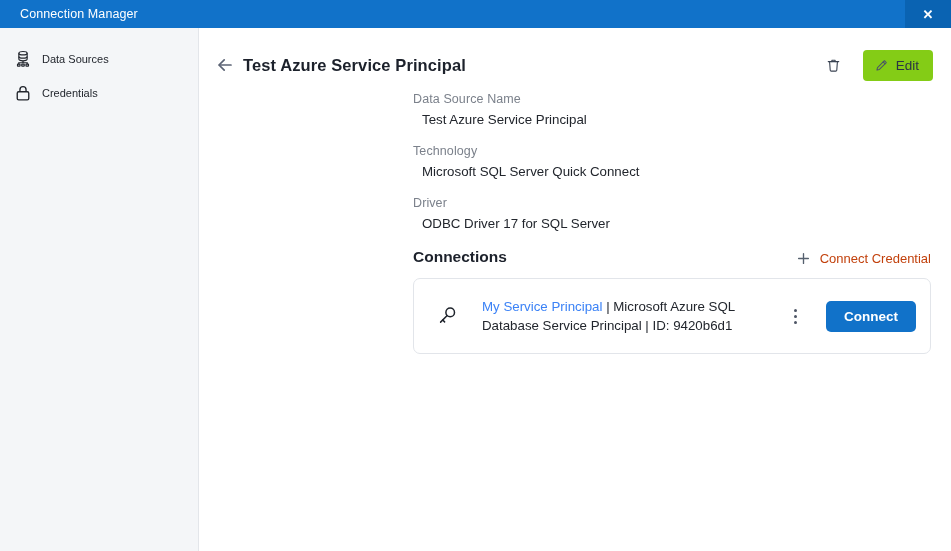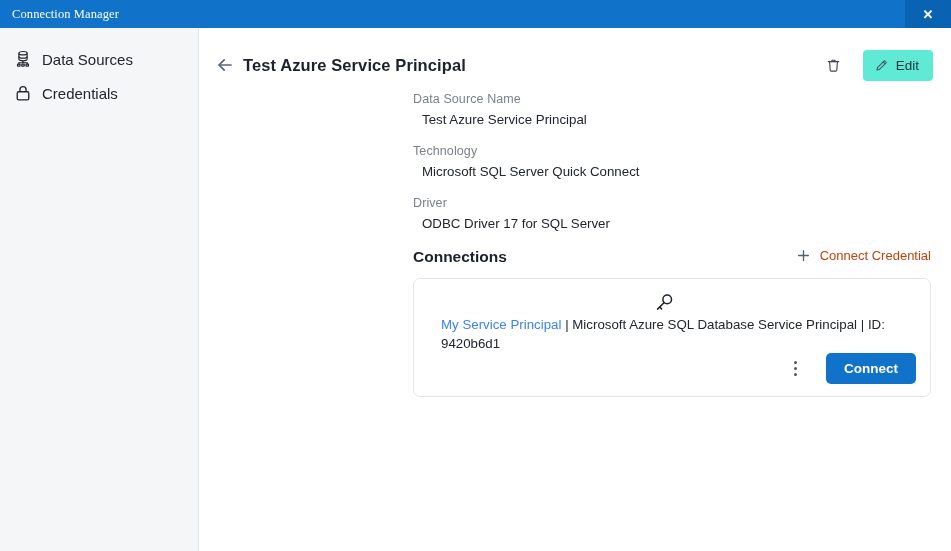"Connection Manager" .titlebar-title { font-family: Liberation Serif, serif -> none; padding-left: 12px -> 20px }
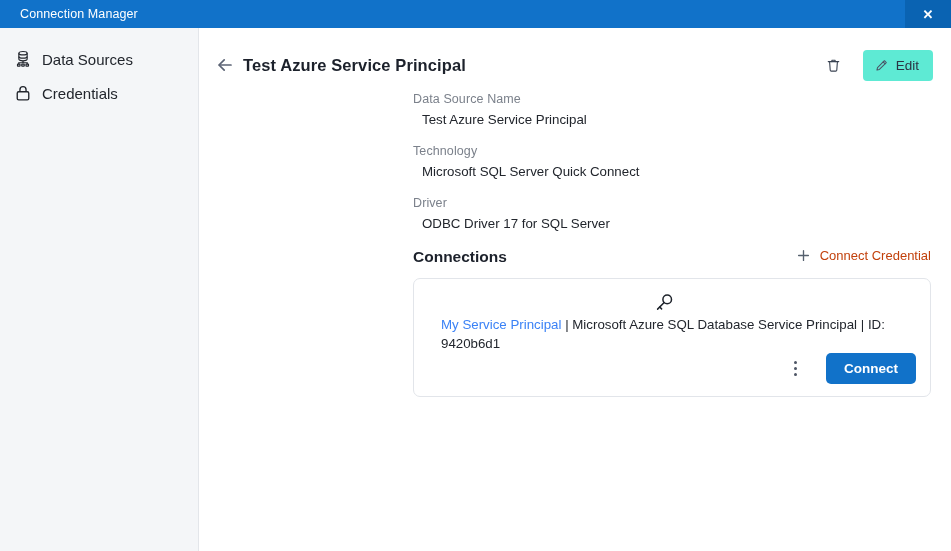"Data Sources" .nav-item .nav-label { font-size: 15px -> 11px }
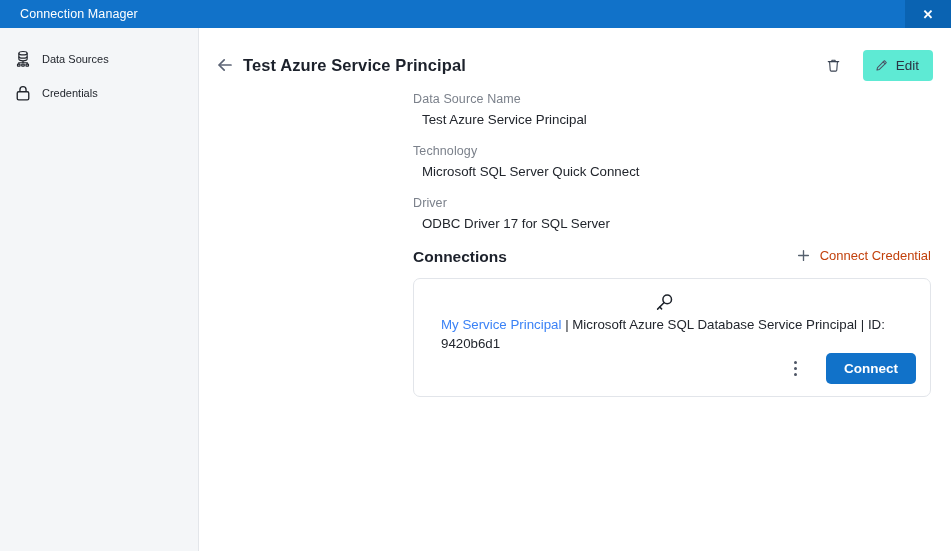"Edit" .edit-btn { background: #5eead4 -> #84cc16 }
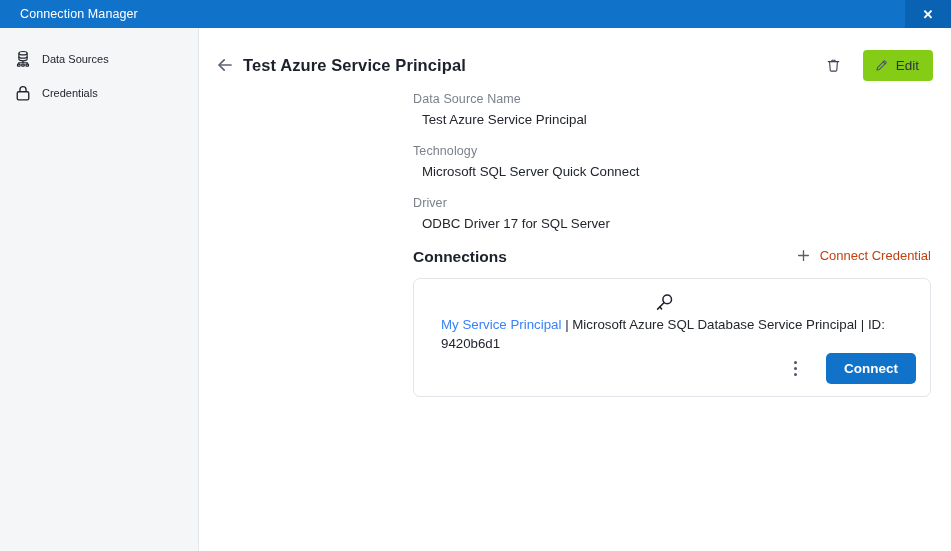"Connections" .connections-head { align-items: flex-start -> flex-end }
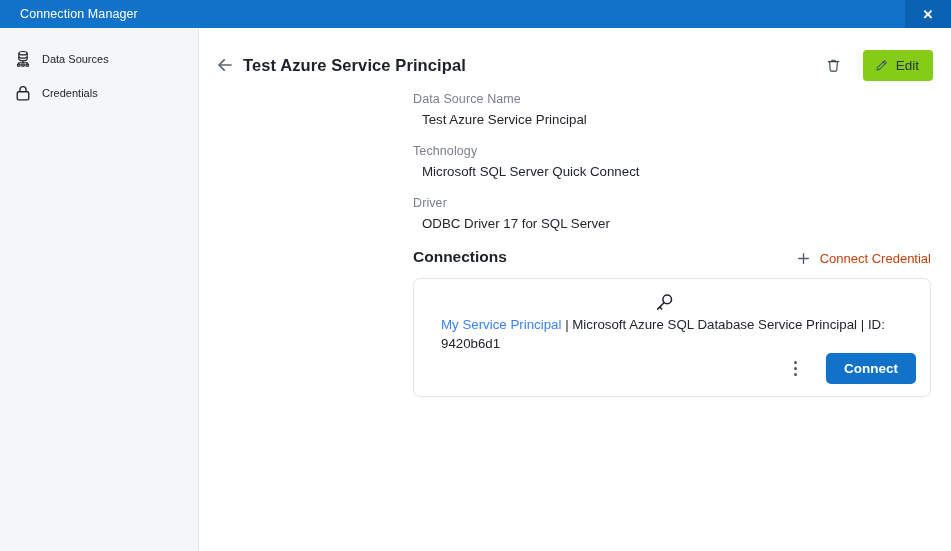"My Service Principal | Microsoft" .conn-card { flex-direction: column -> none }
